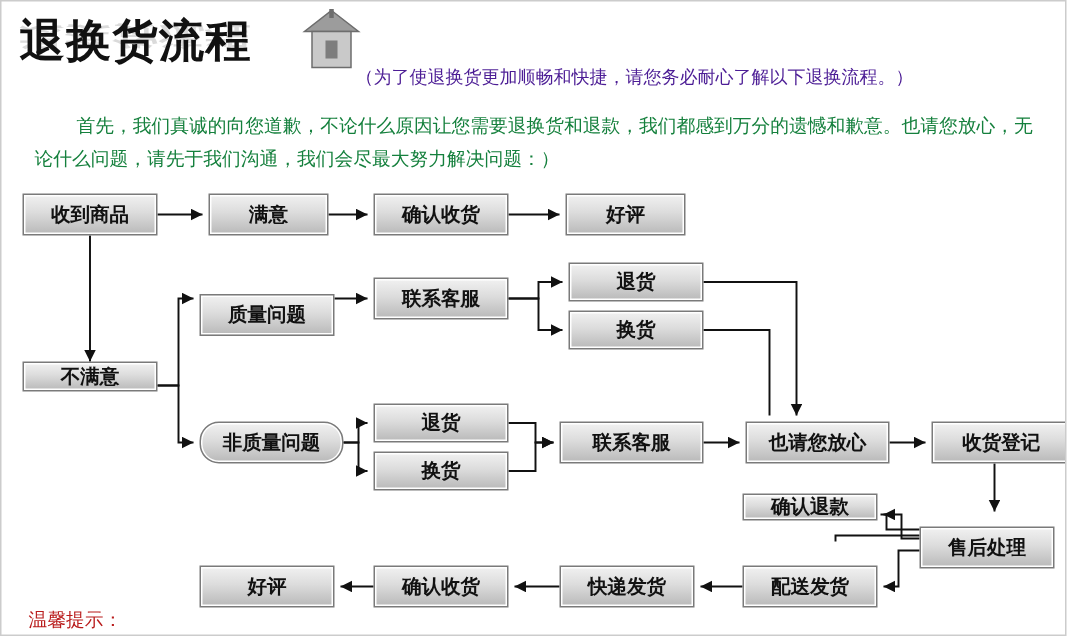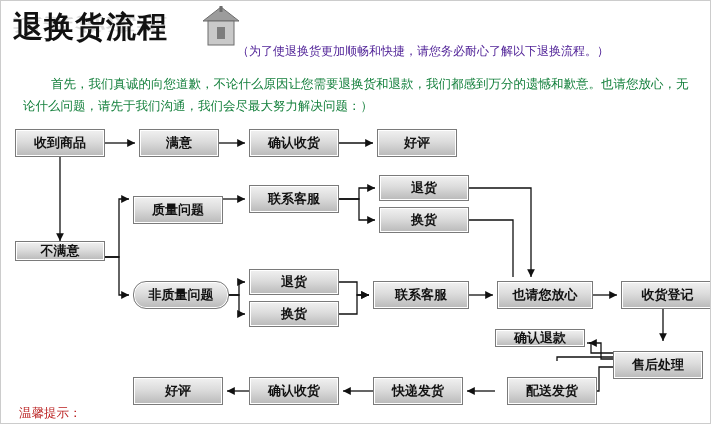"配送发货" div.node { margin-left: 12px -> none }
